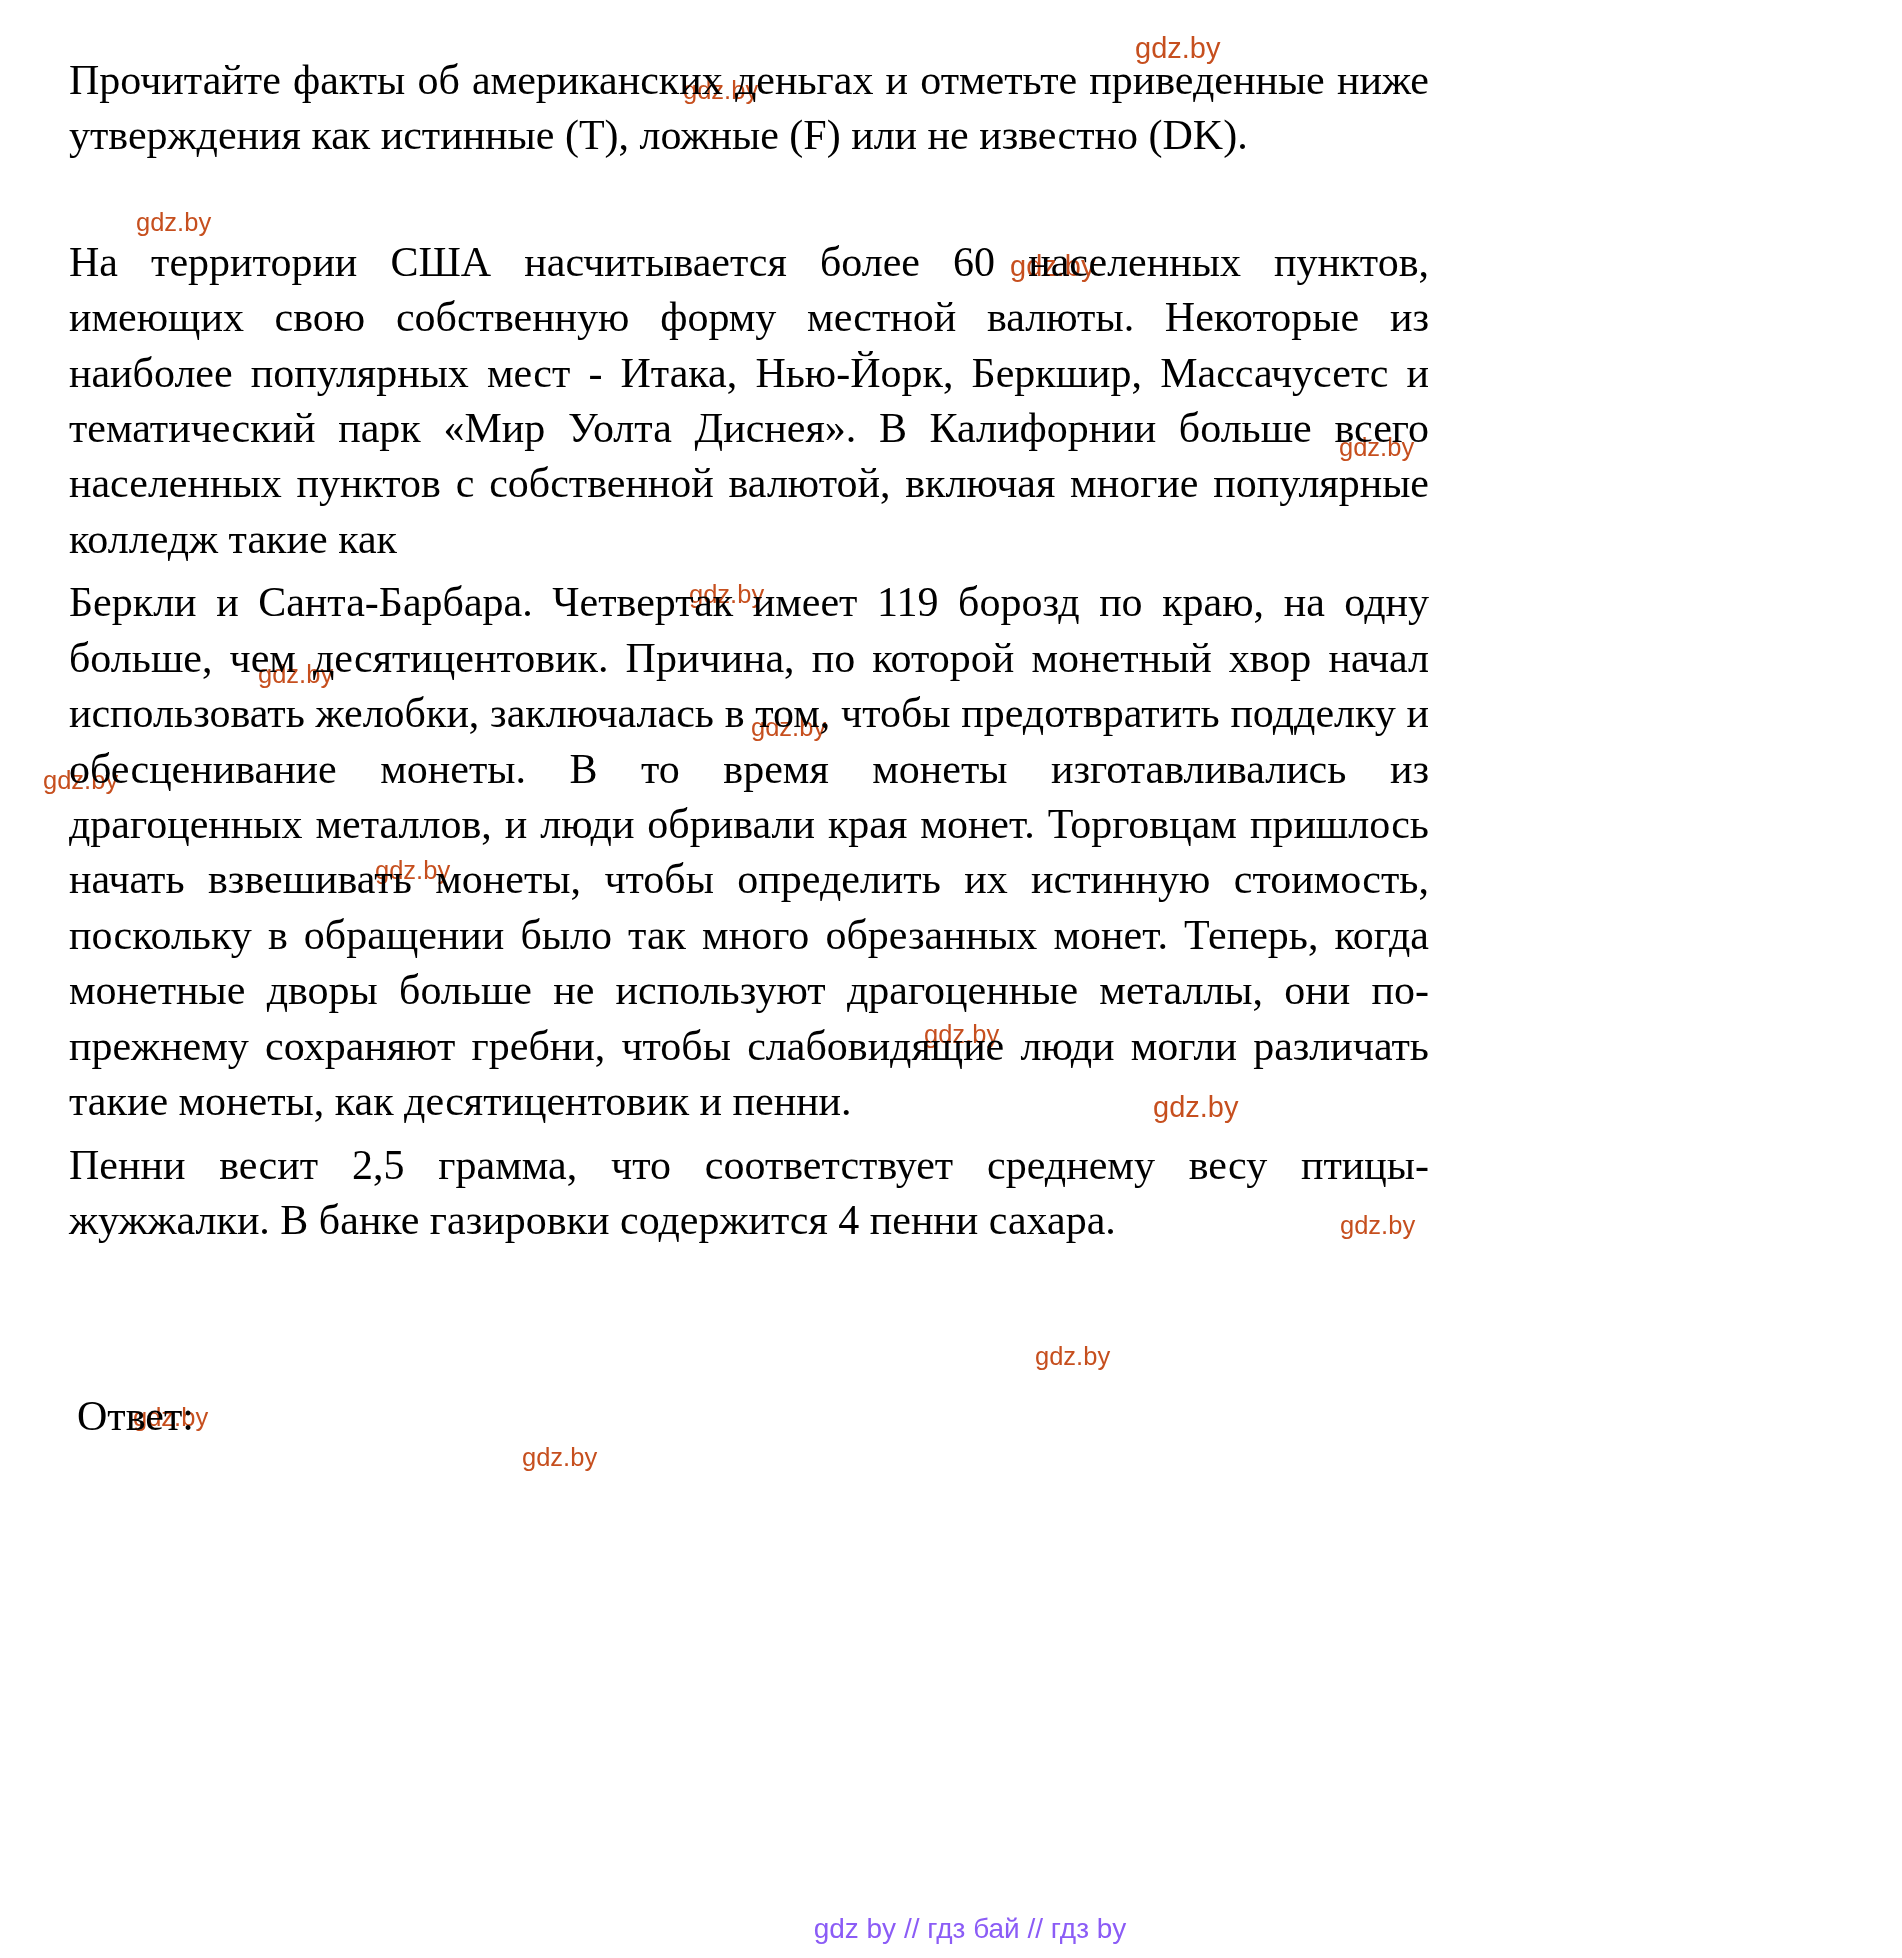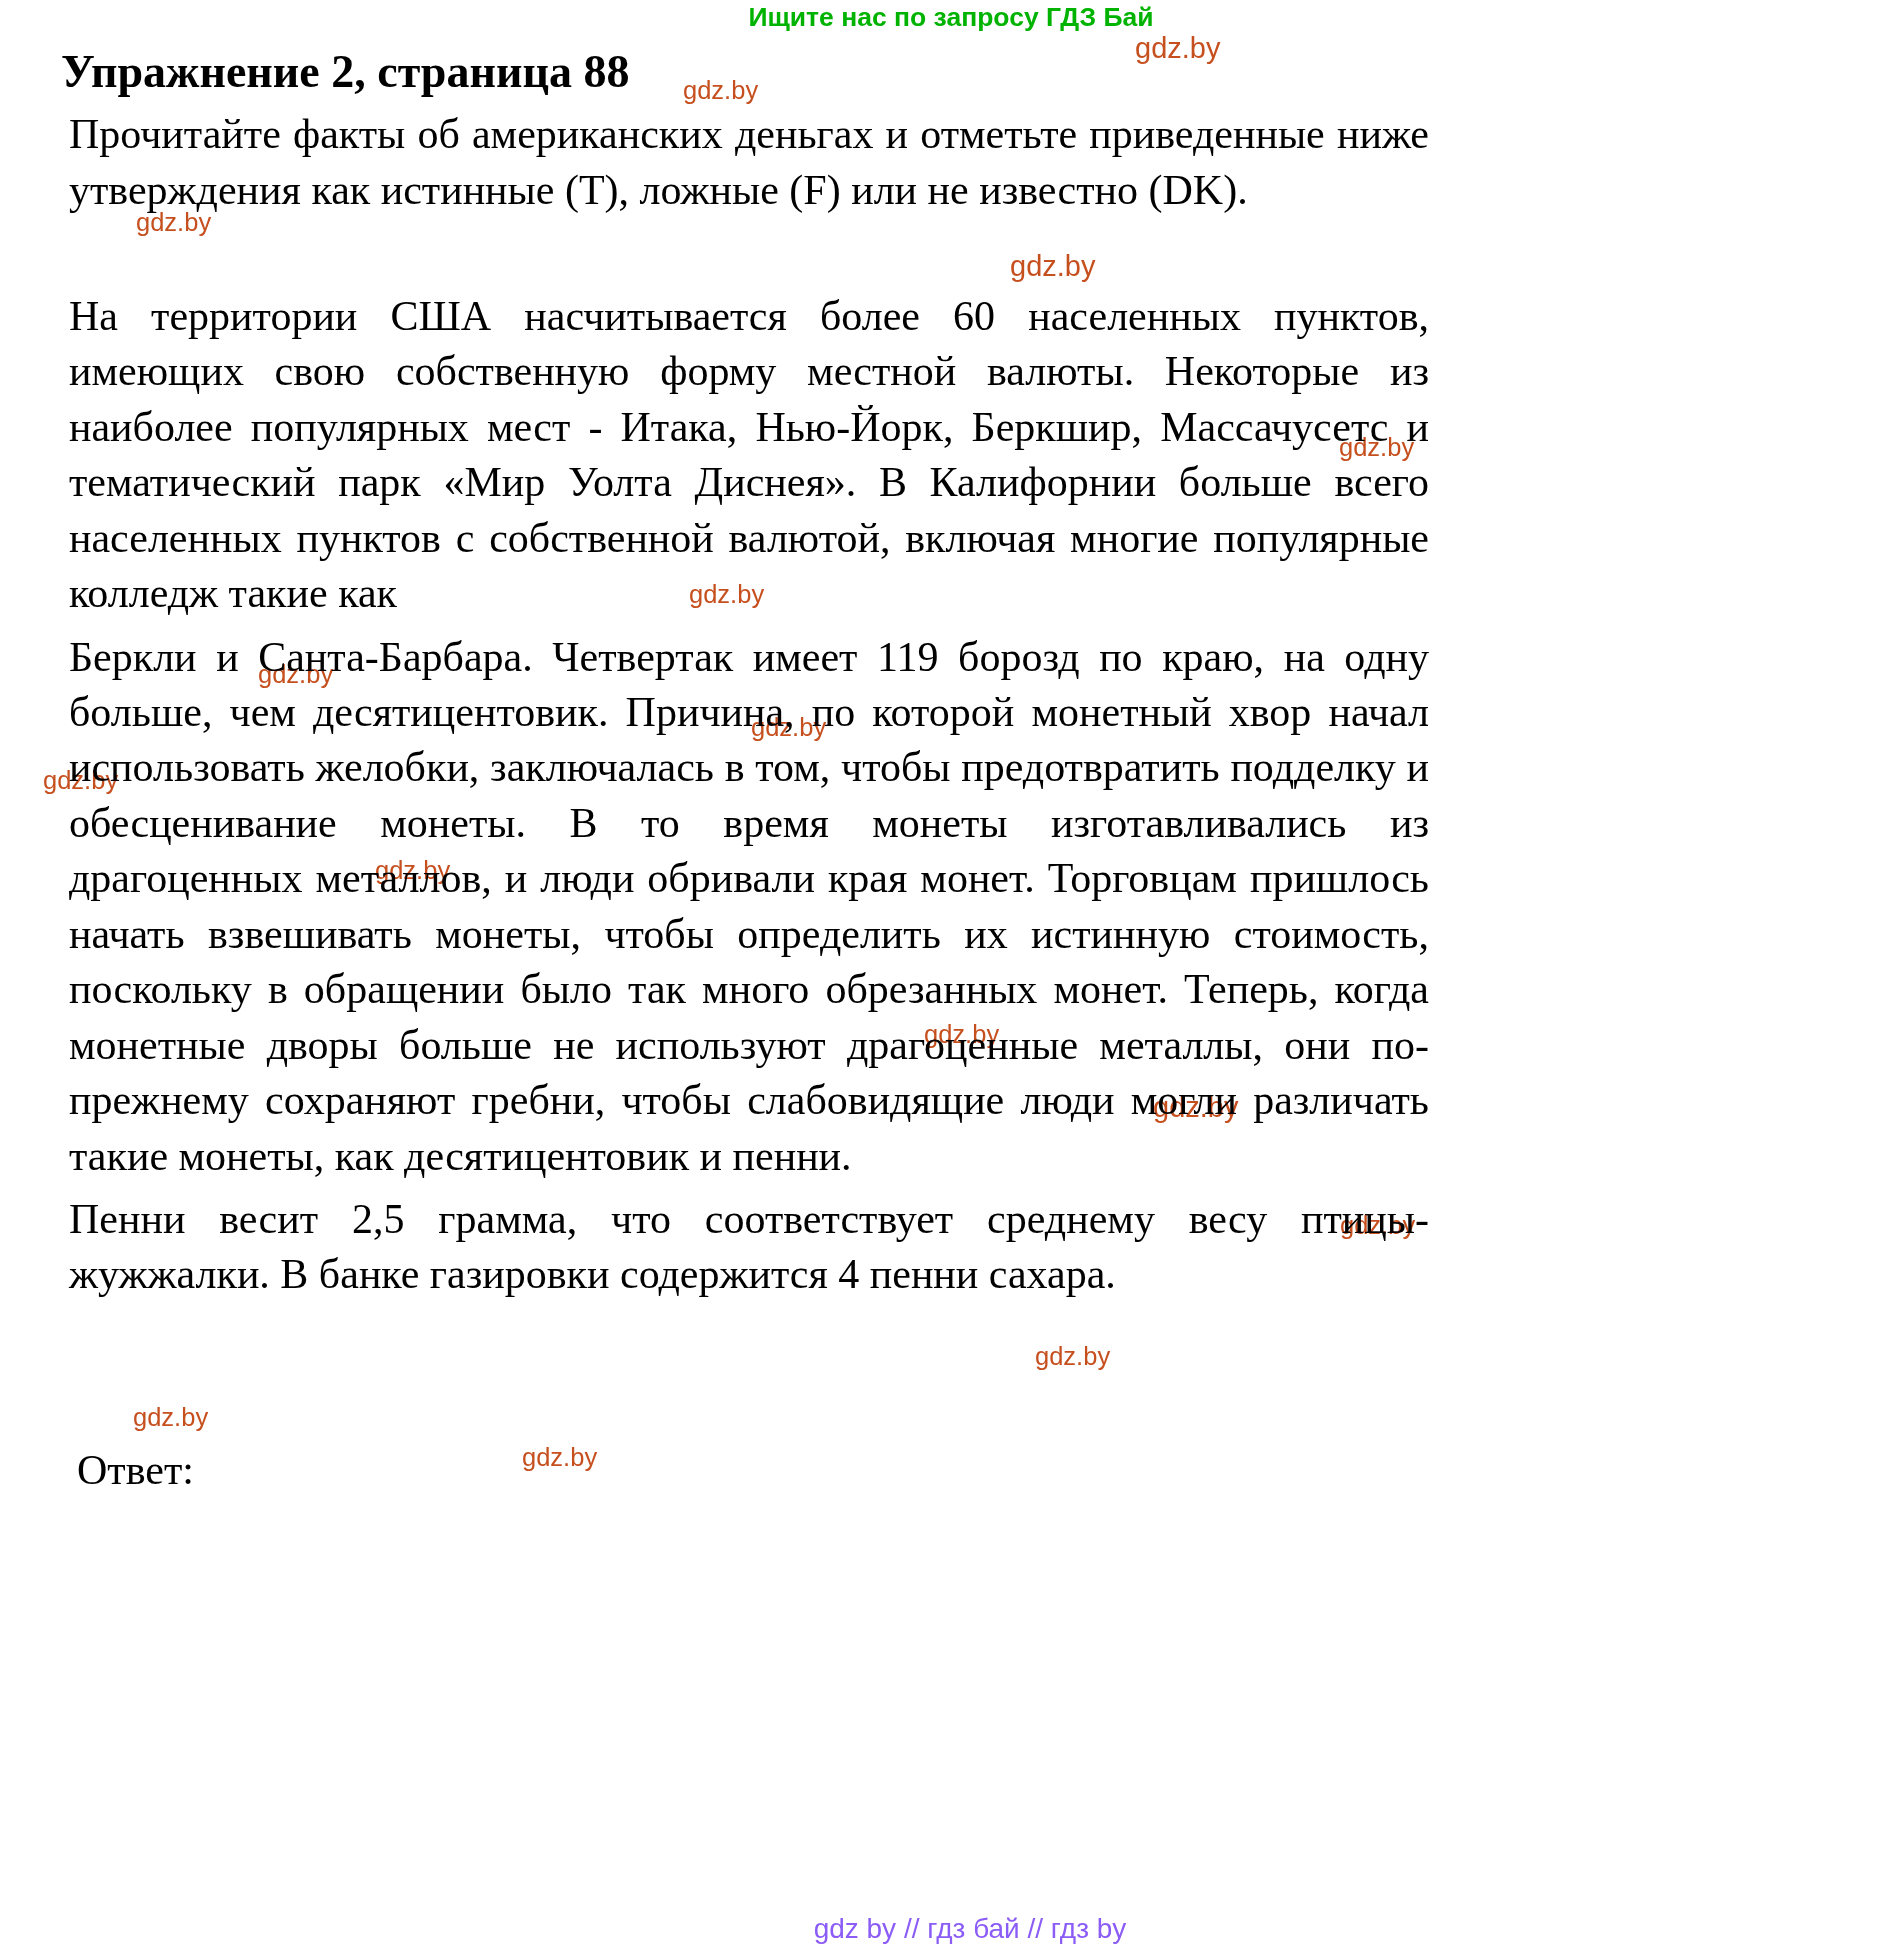"Ищите нас по запросу ГДЗ" div.promo { html: <div>Ищите нас по запросу ГДЗ Бай</div> -> none }
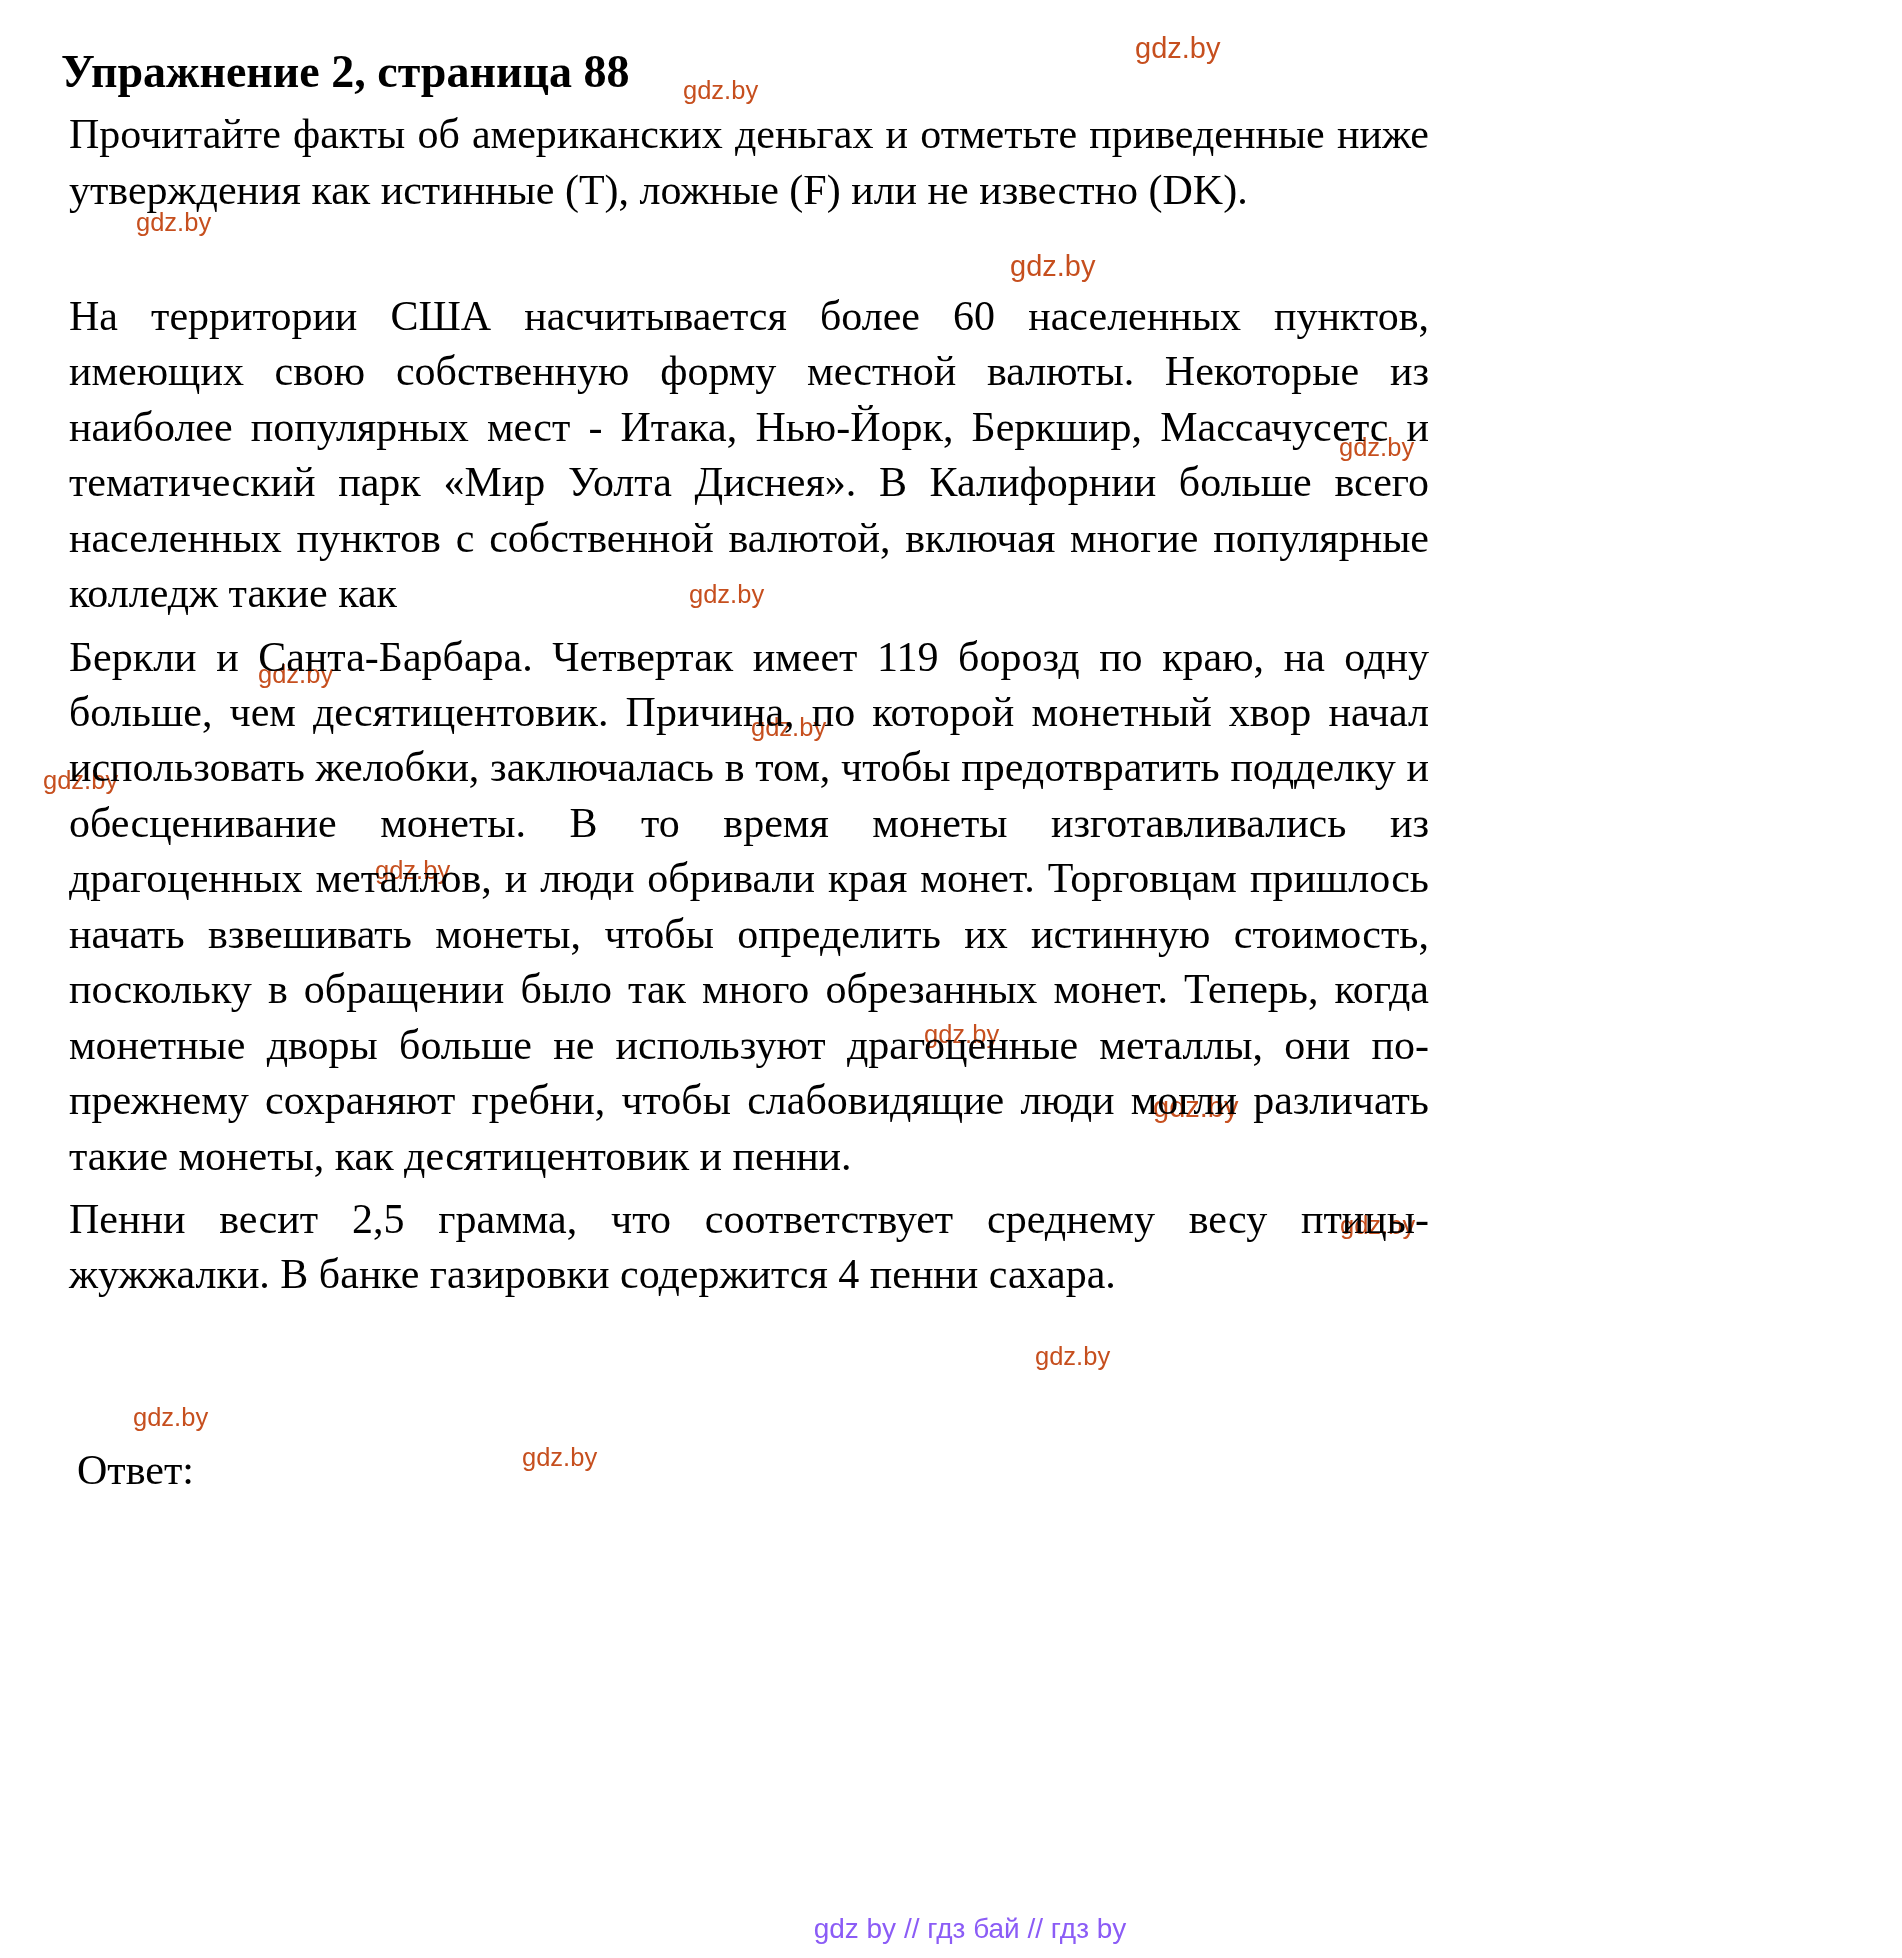"Упражнение 2, страница 88" h1.ex-title { html: <h1>Упражнение 2, страница 88</h1> -> none }
